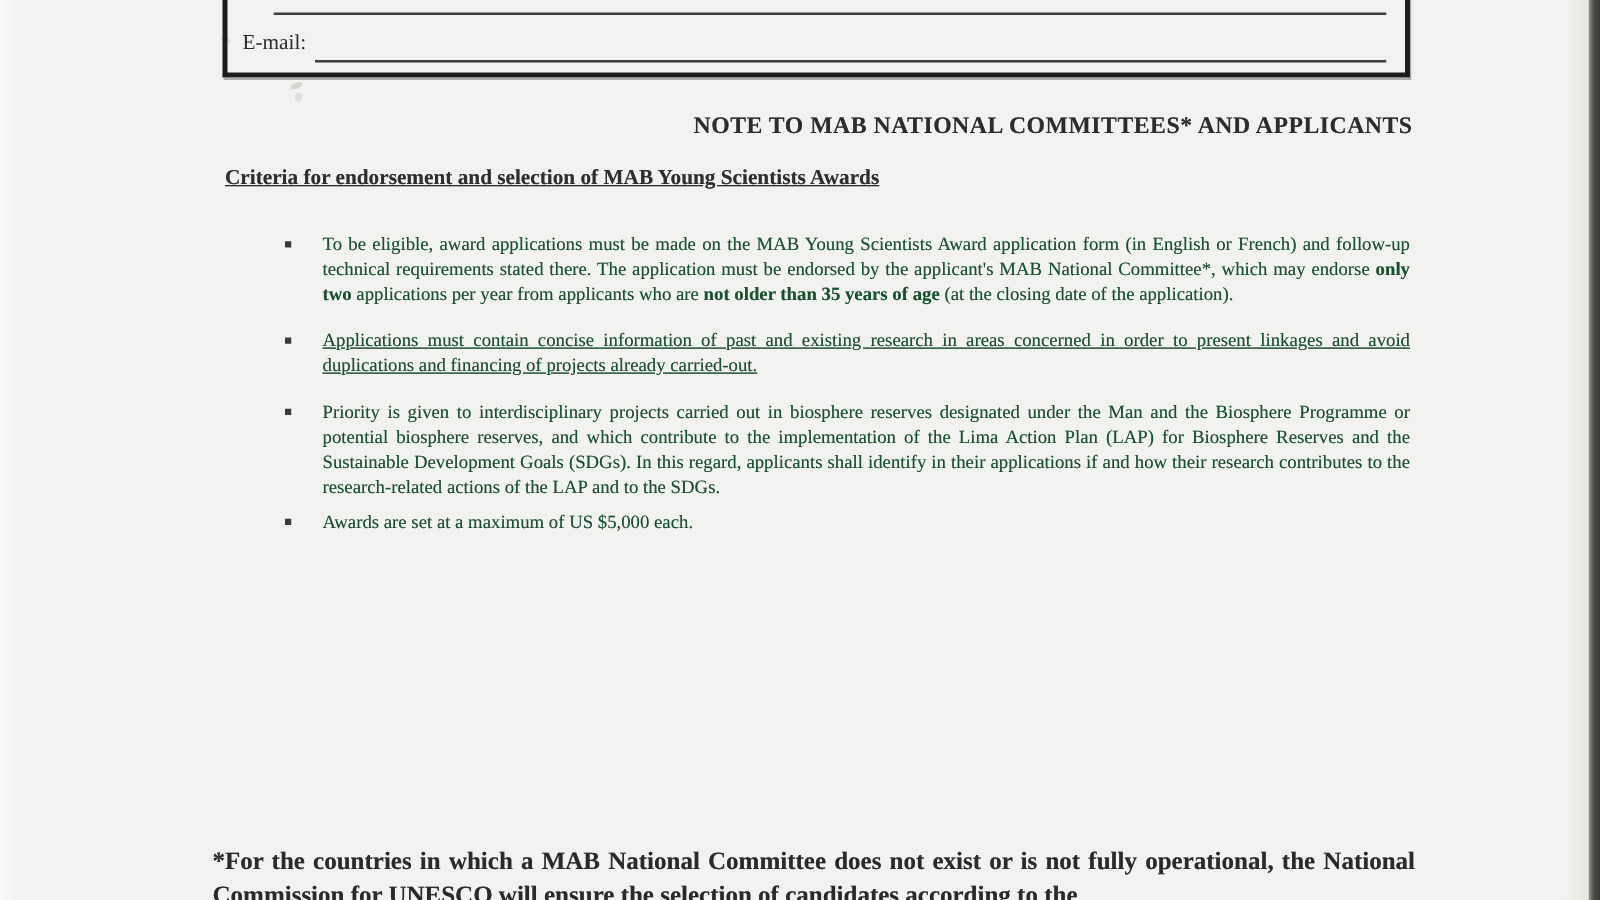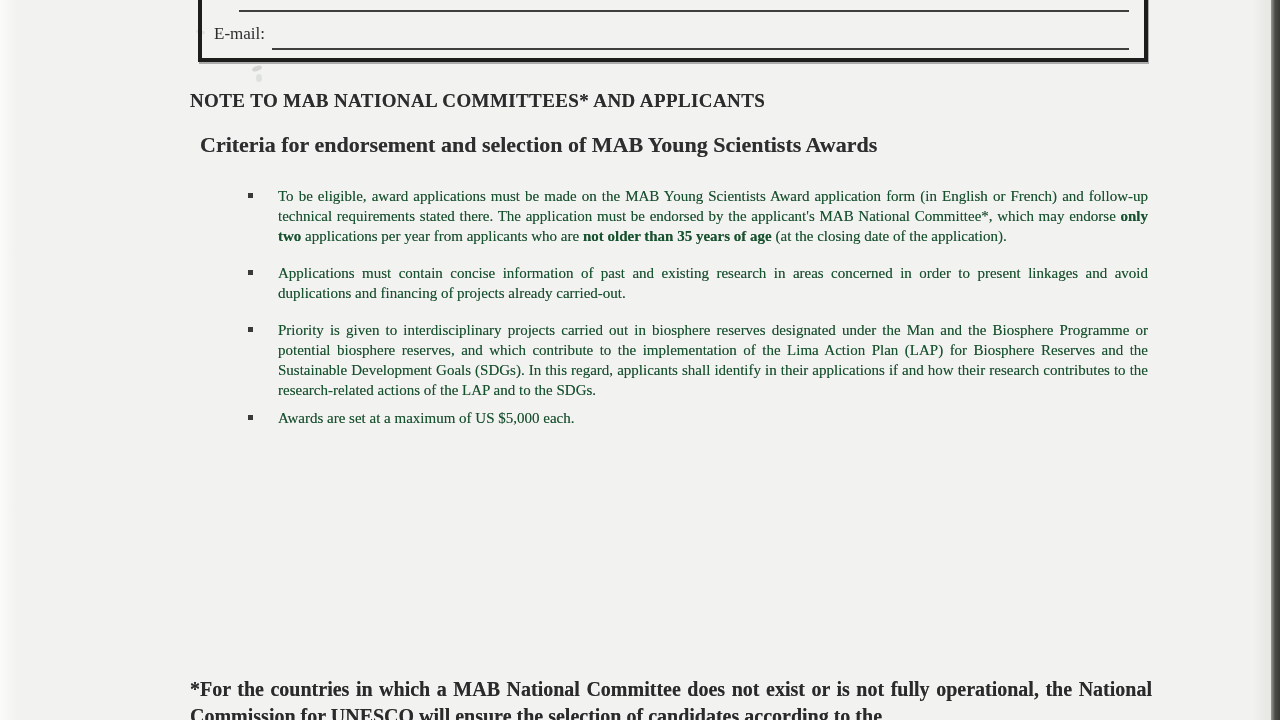"E-mail:" .page { margin-left: 20px -> none }
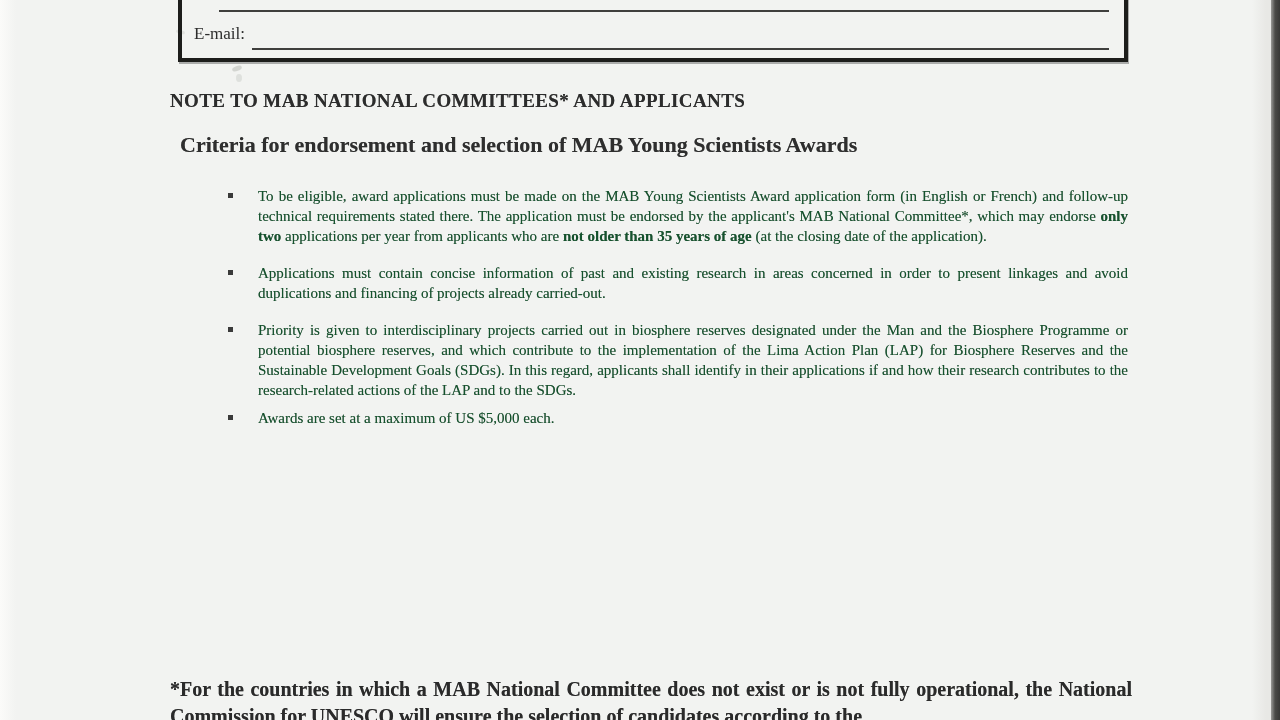"NOTE TO MAB NATIONAL COMMITTEES*" .doc-title { text-align: left -> right }
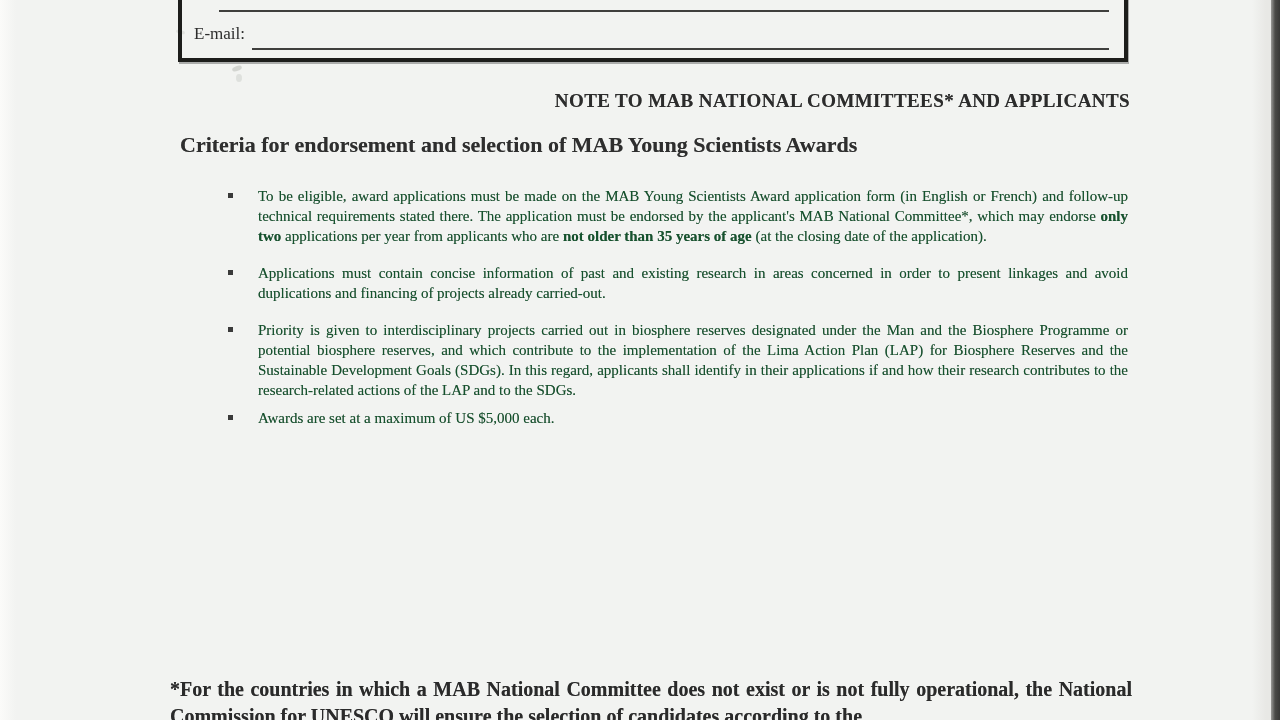"Criteria for endorsement and selection" .criteria-heading { font-size: 22px -> 17px; text-decoration: none -> underline }
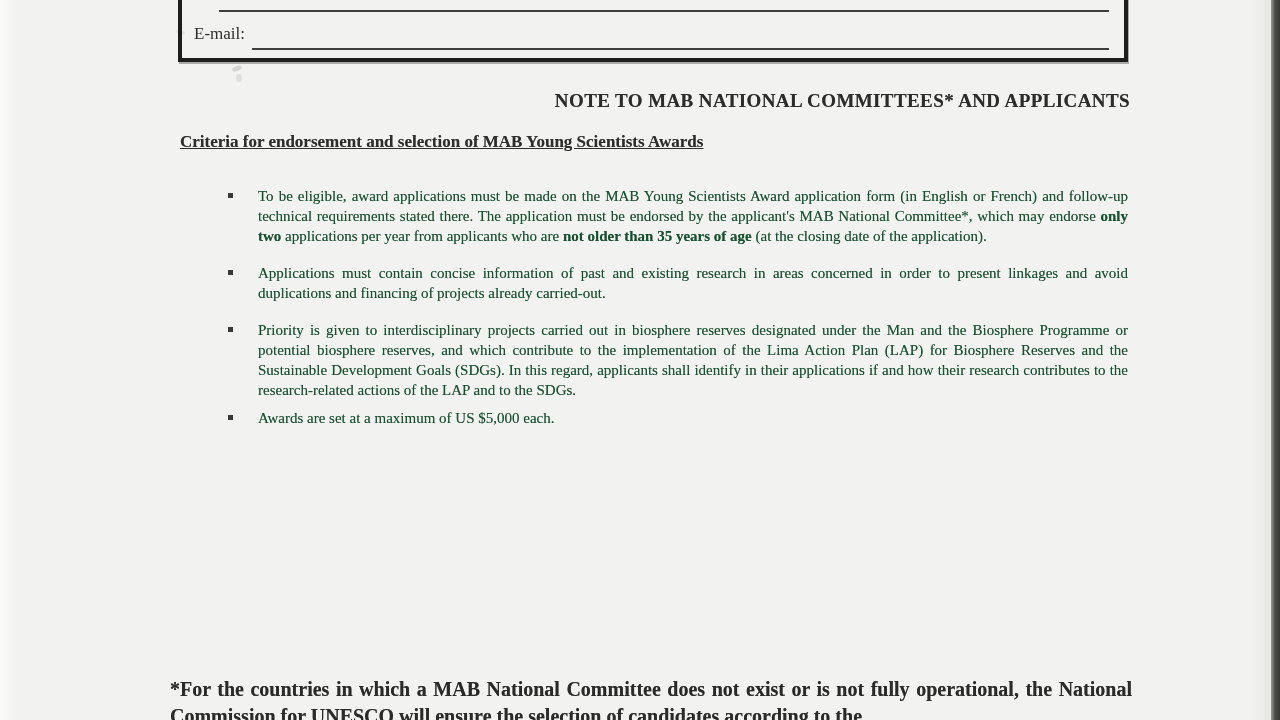"Applications must contain concise" ul.bullets li:nth-child(2) { text-decoration: none -> underline }
